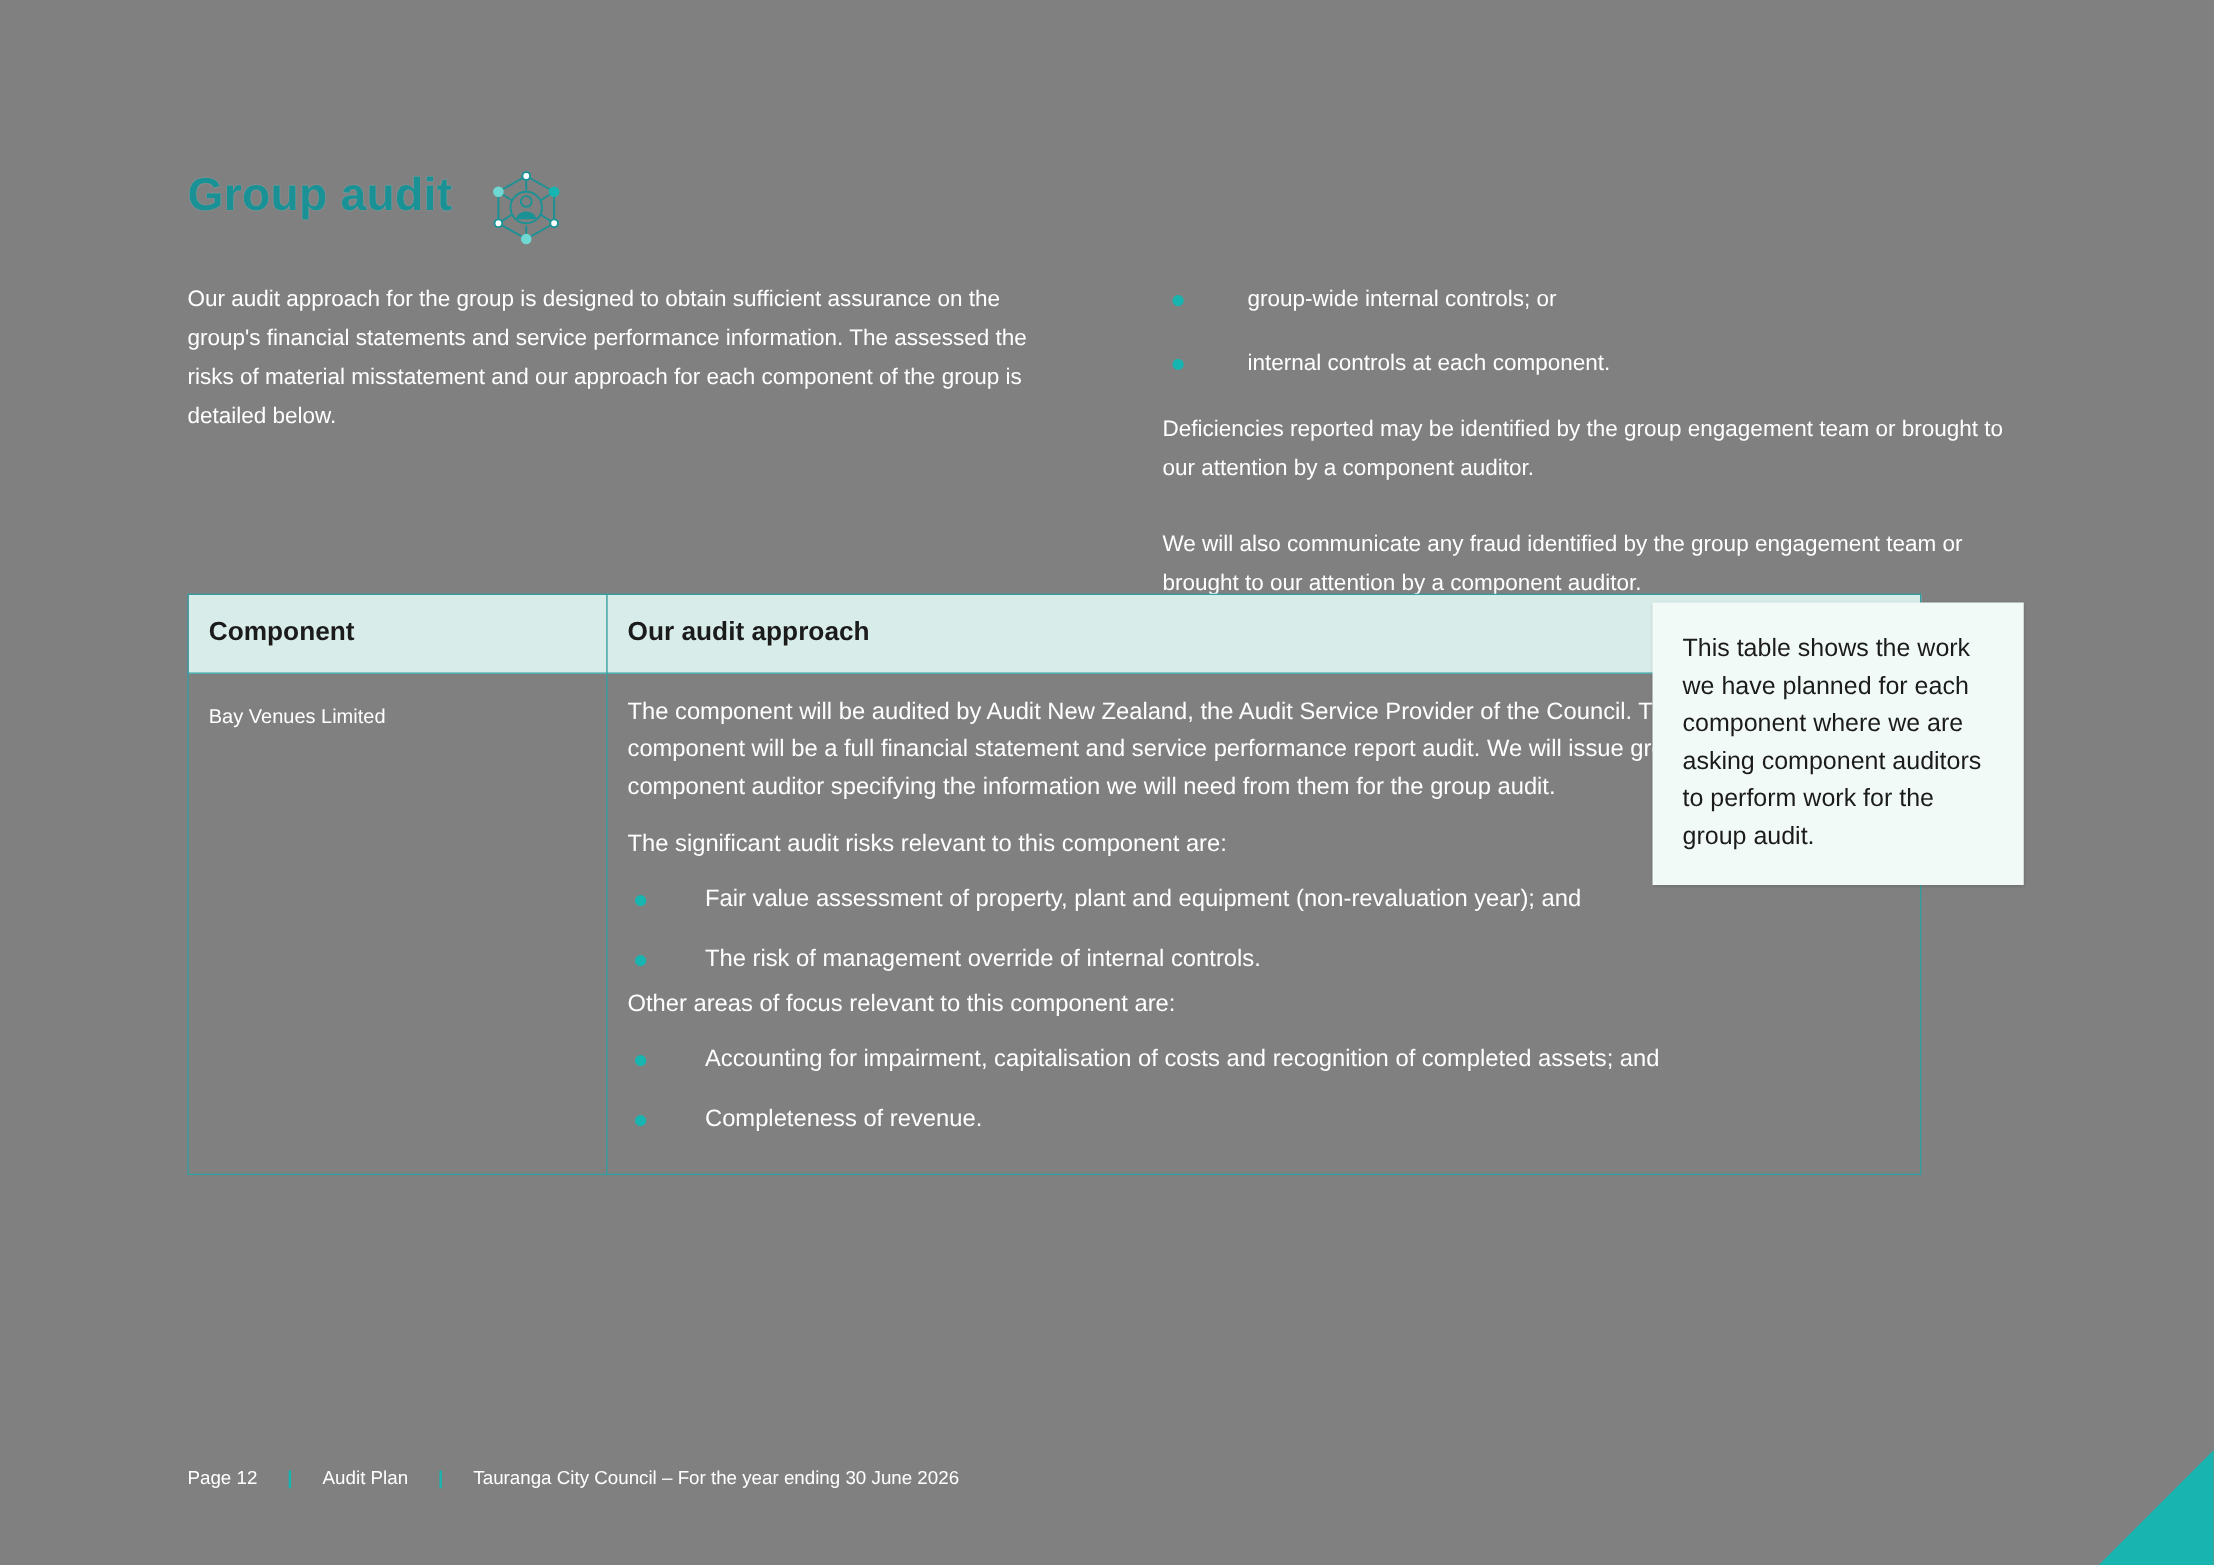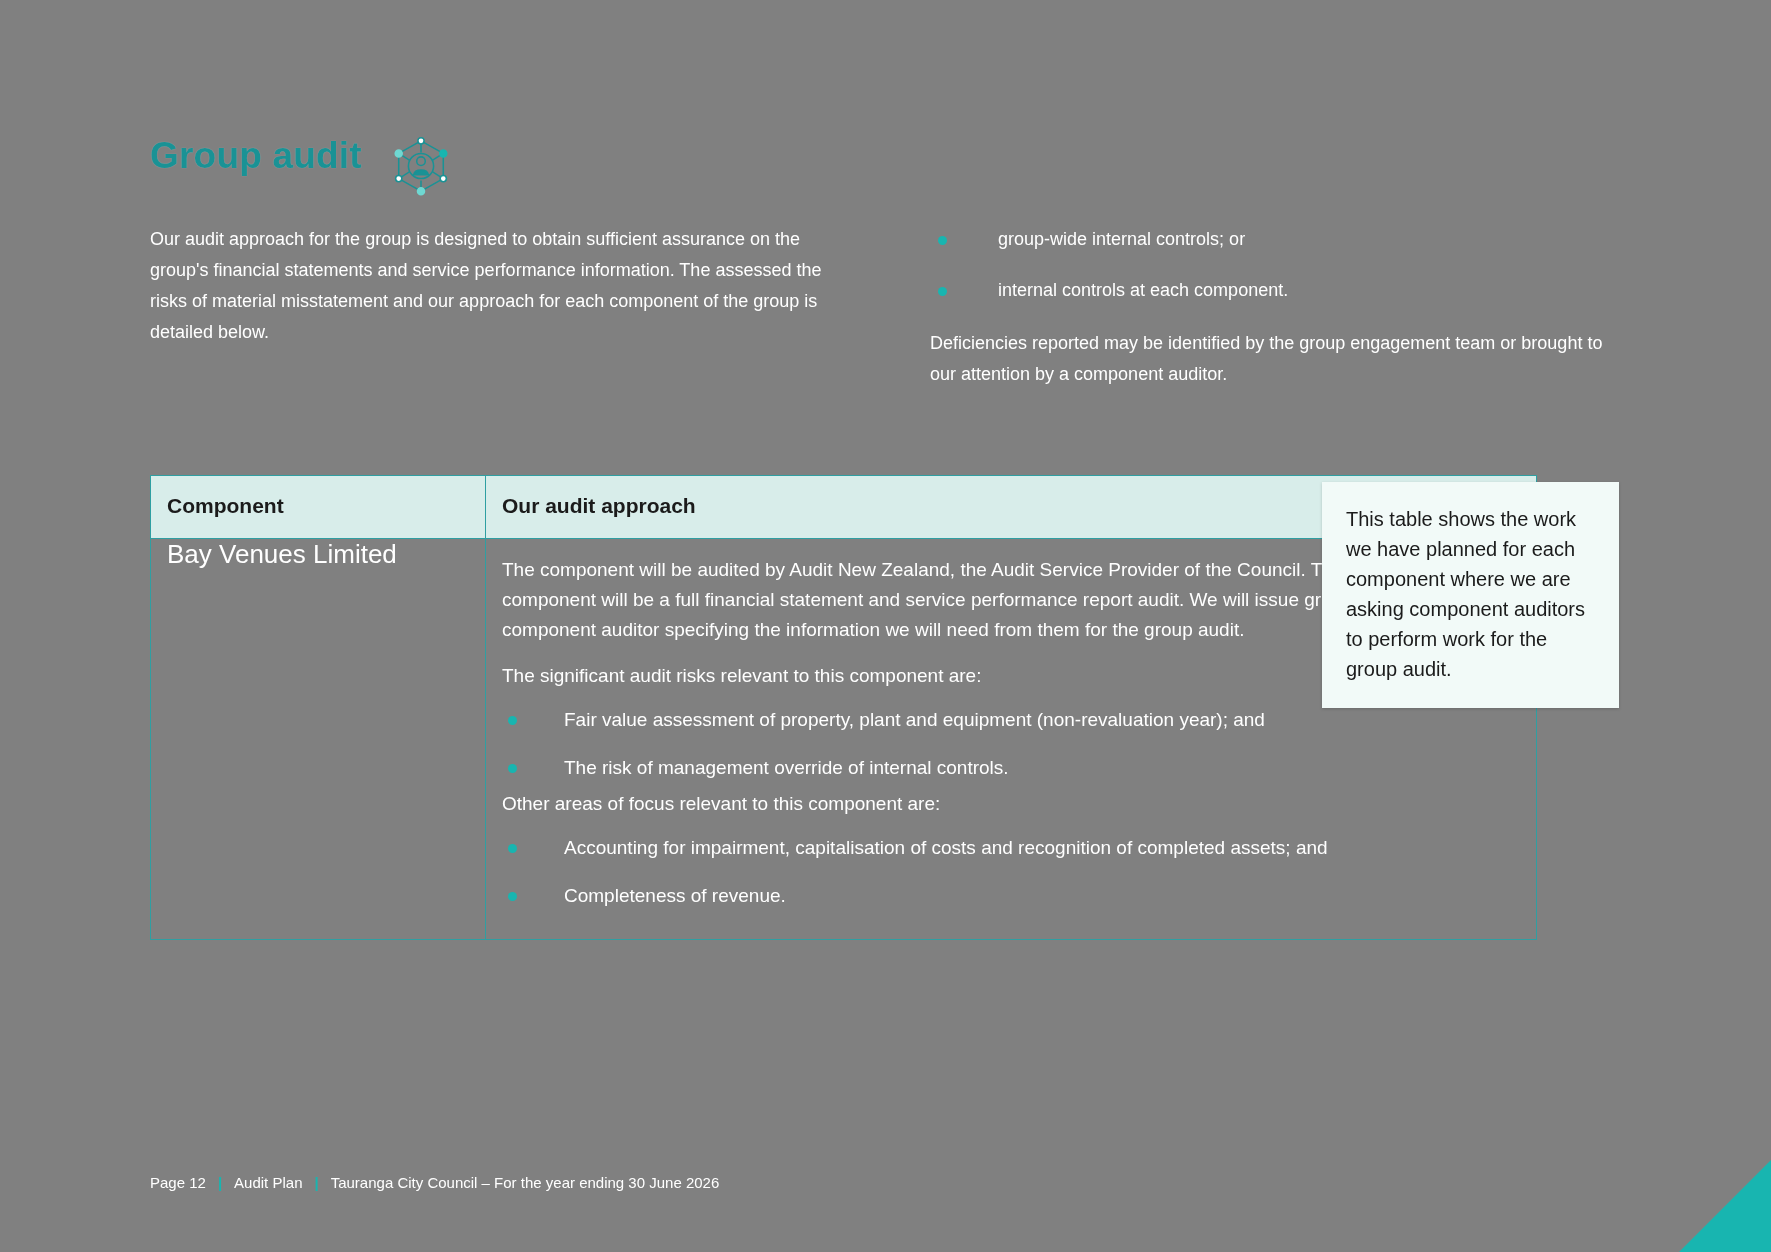"We will also communicate any" p { html: none -> <p>We will also communicate any fraud identified by the group engagement team or brought to our attention by a component auditor.</p> }
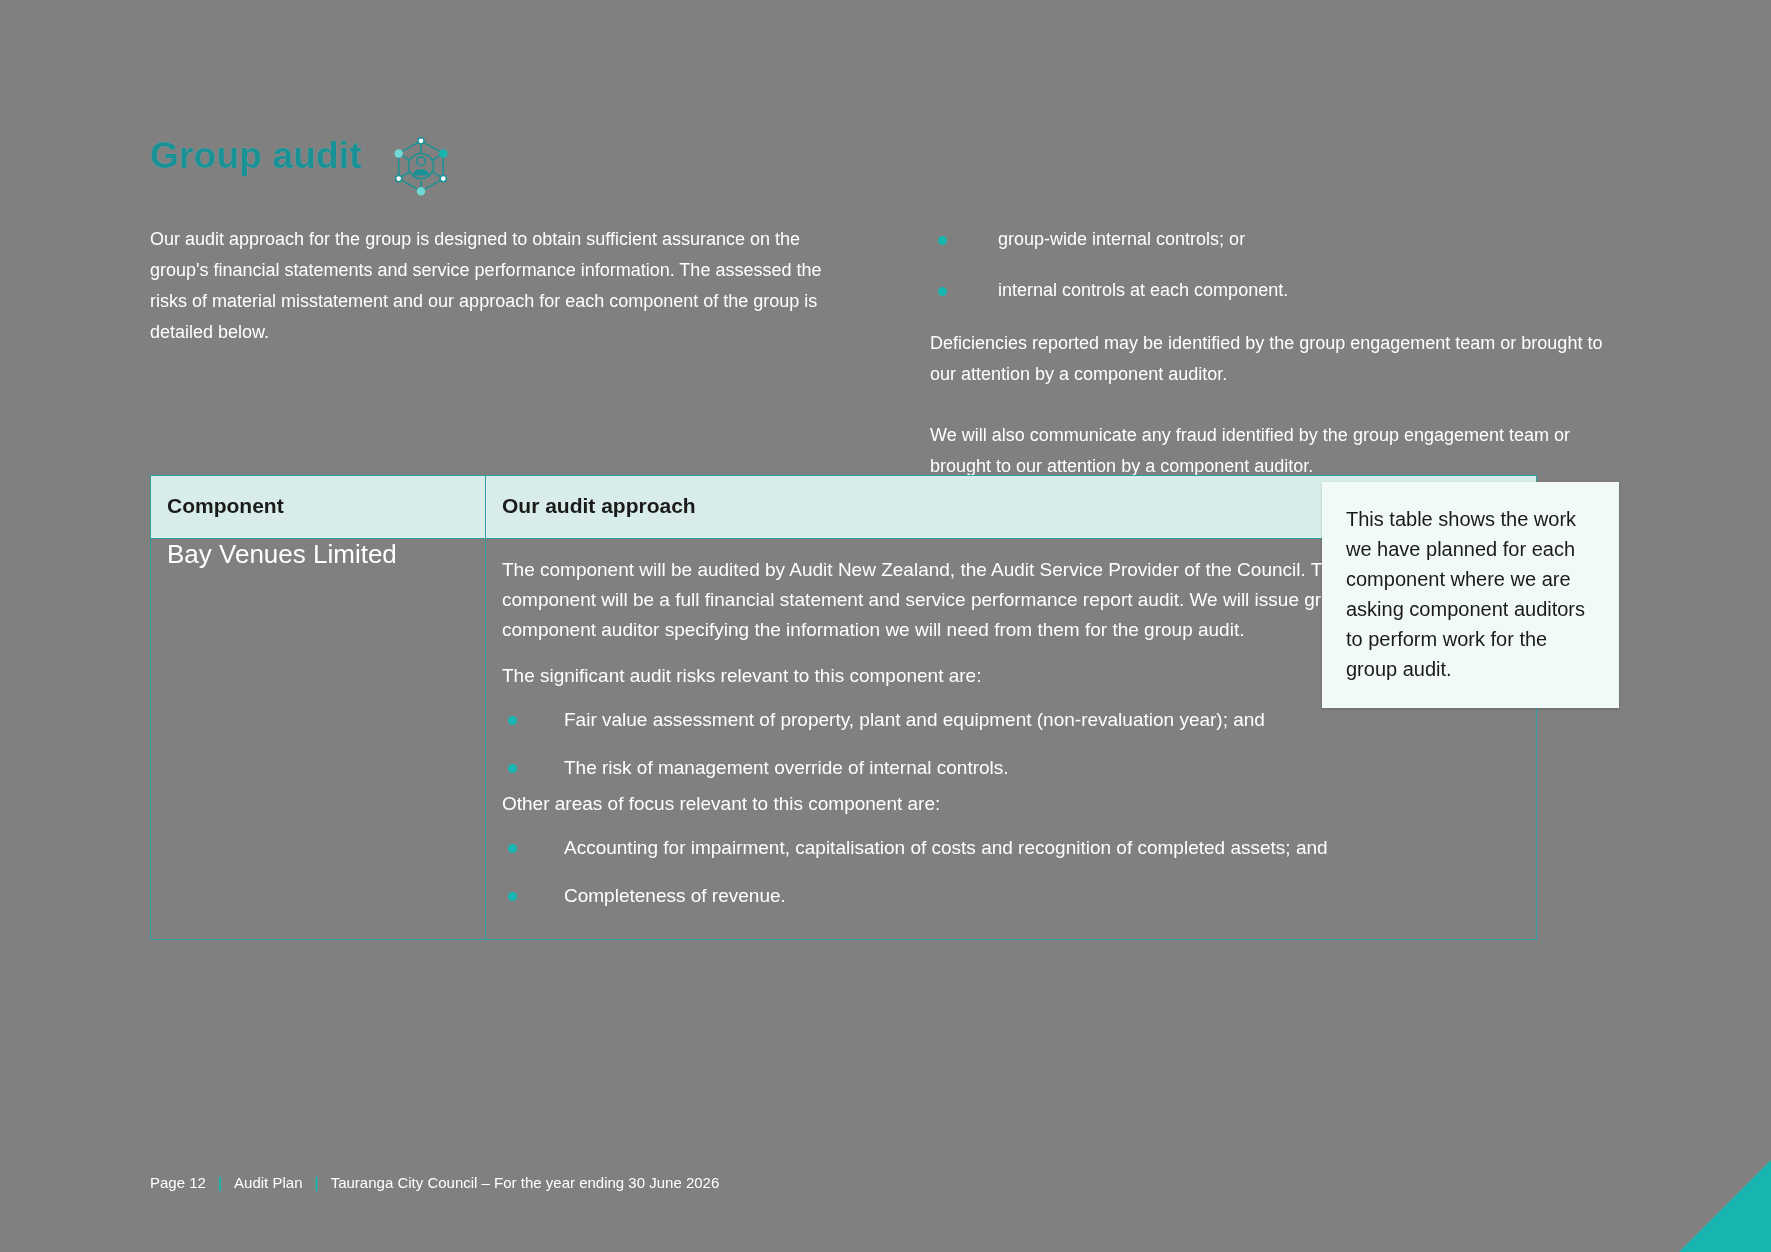"Bay Venues Limited" .audit-table tbody td.component-cell { font-size: 26px -> 16px; padding-top: 0 -> 20px }
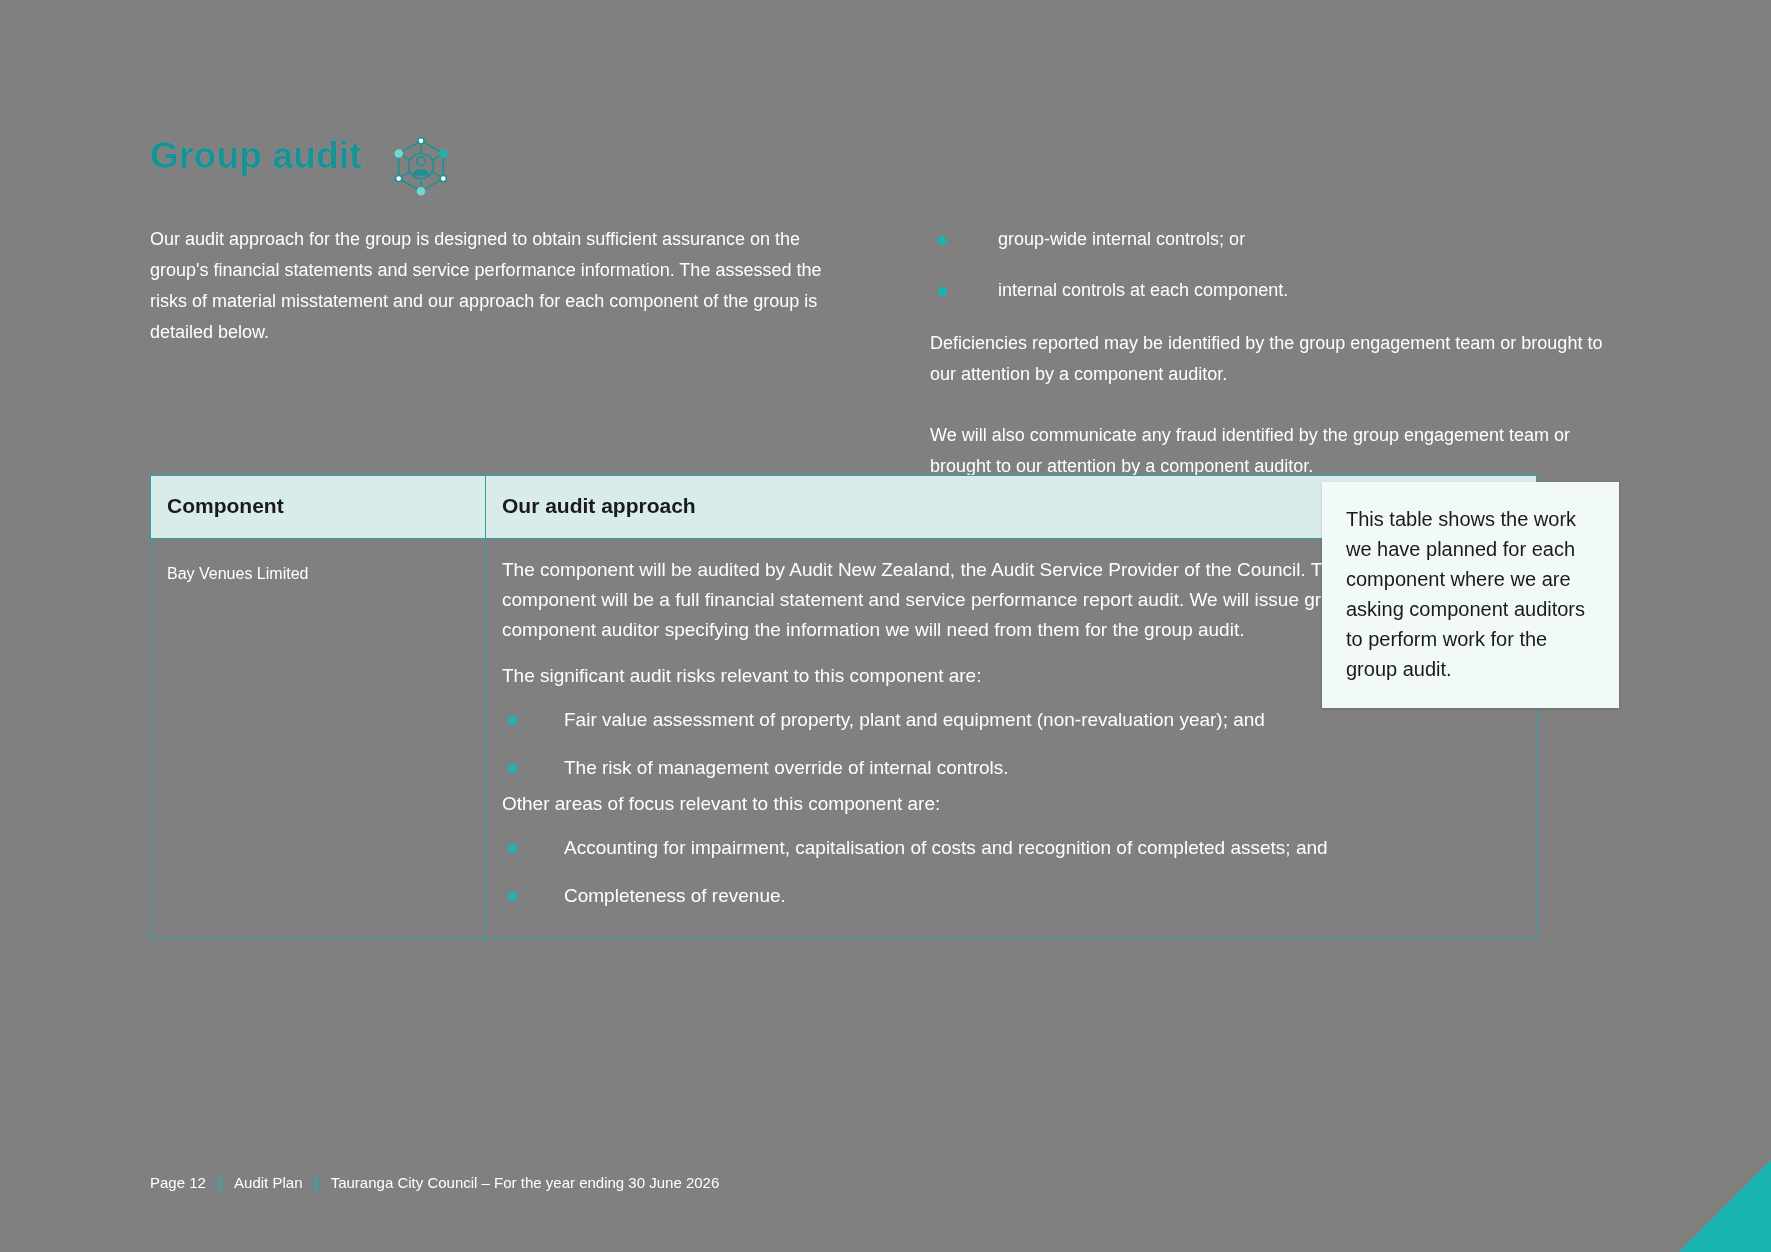"Page 12" .footer { gap: 0 -> 12px }
